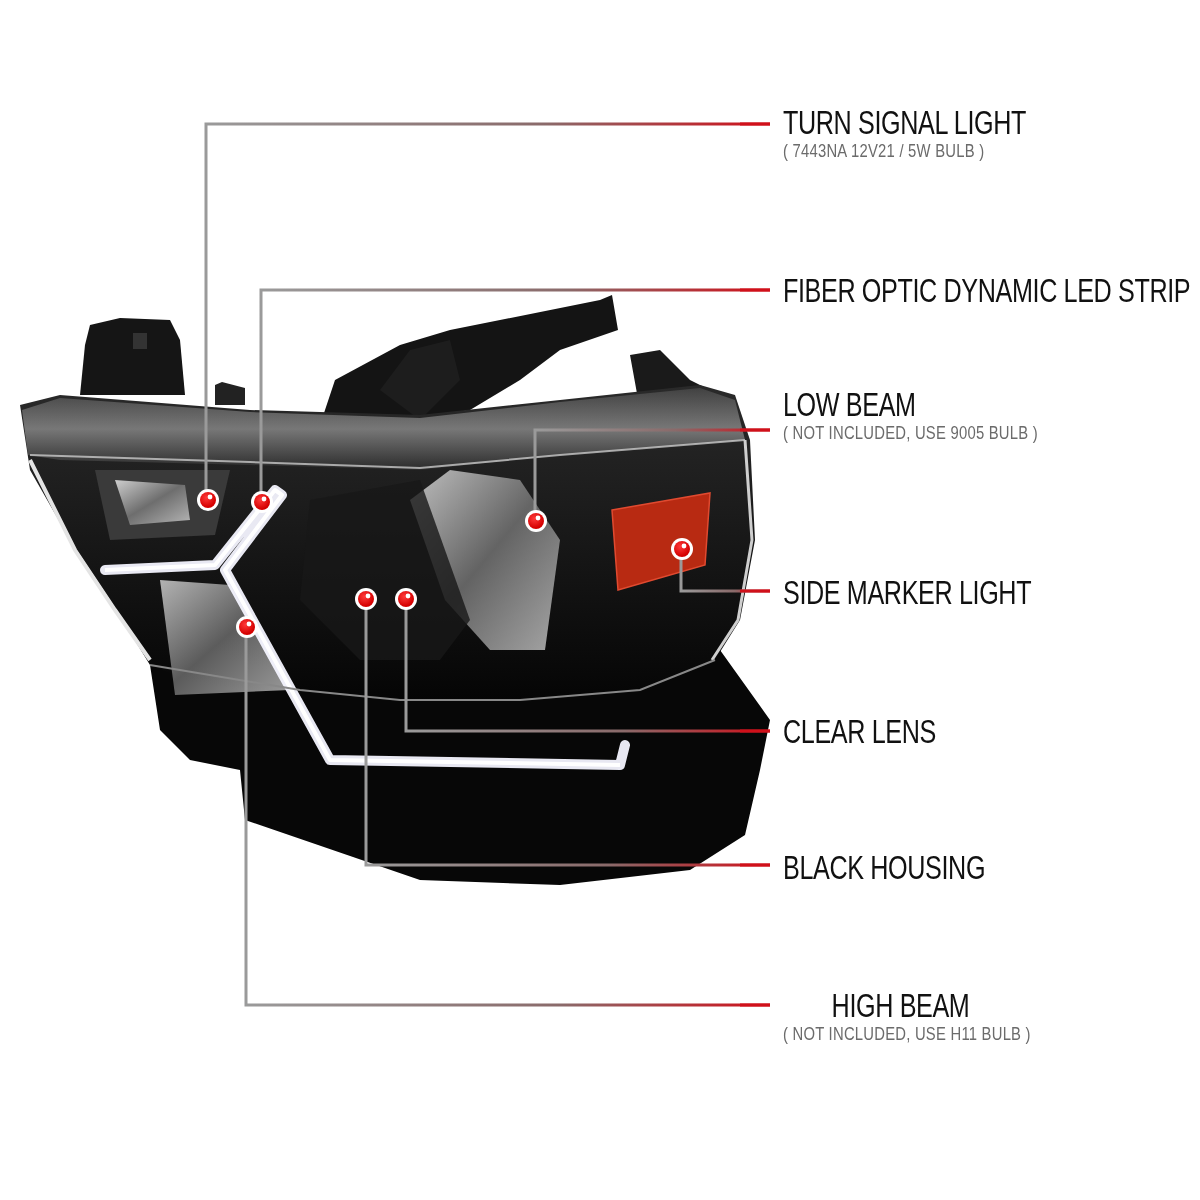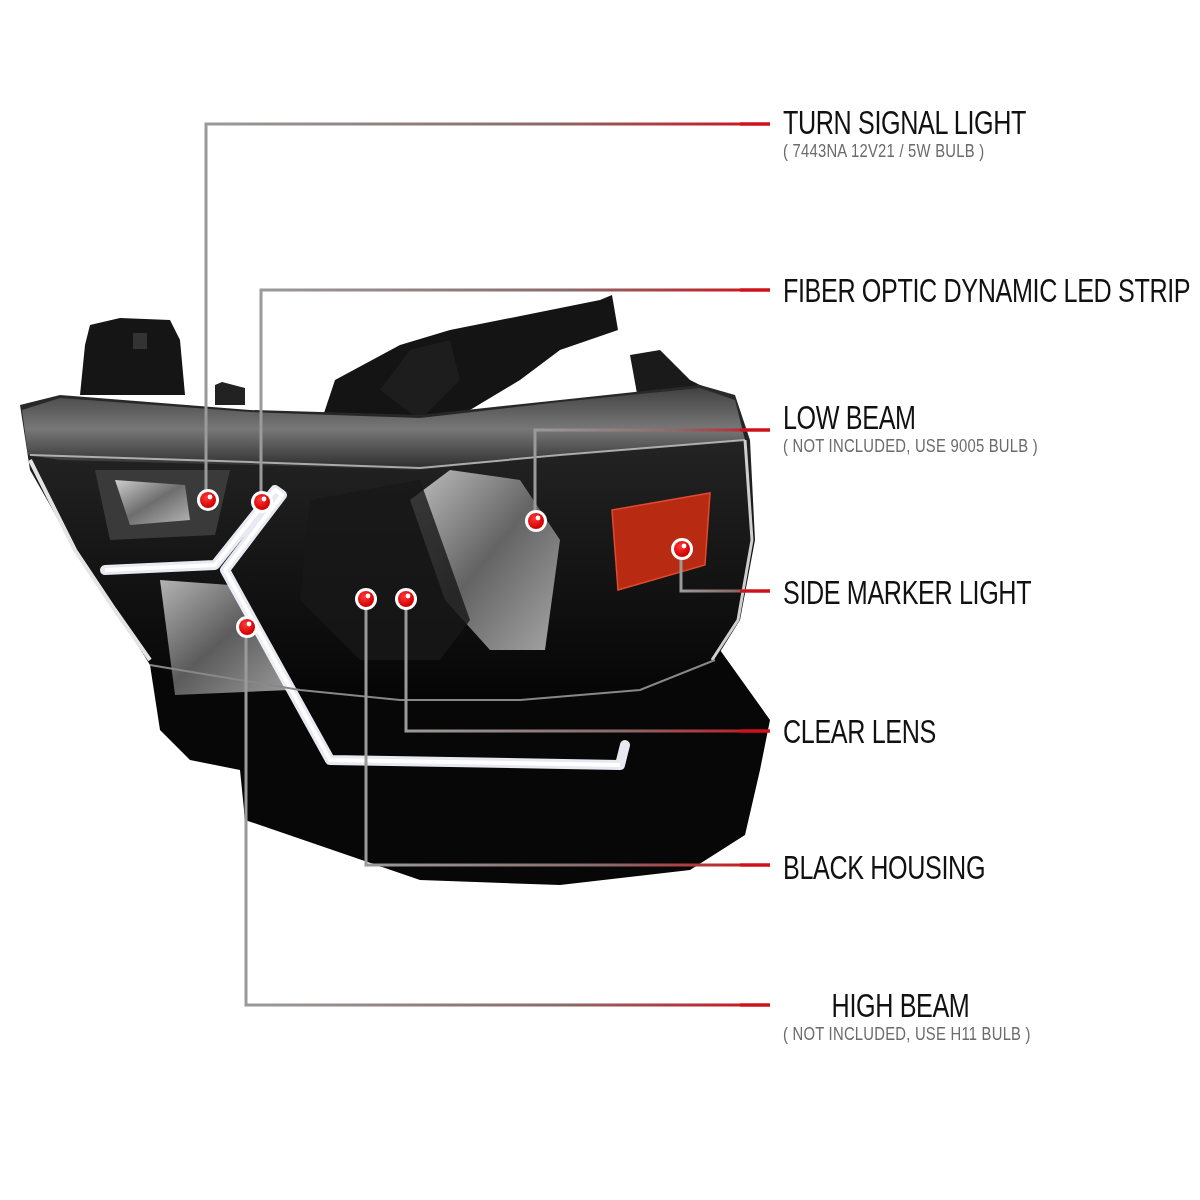"LOW BEAM" div.label { top: 399px -> 386px }
